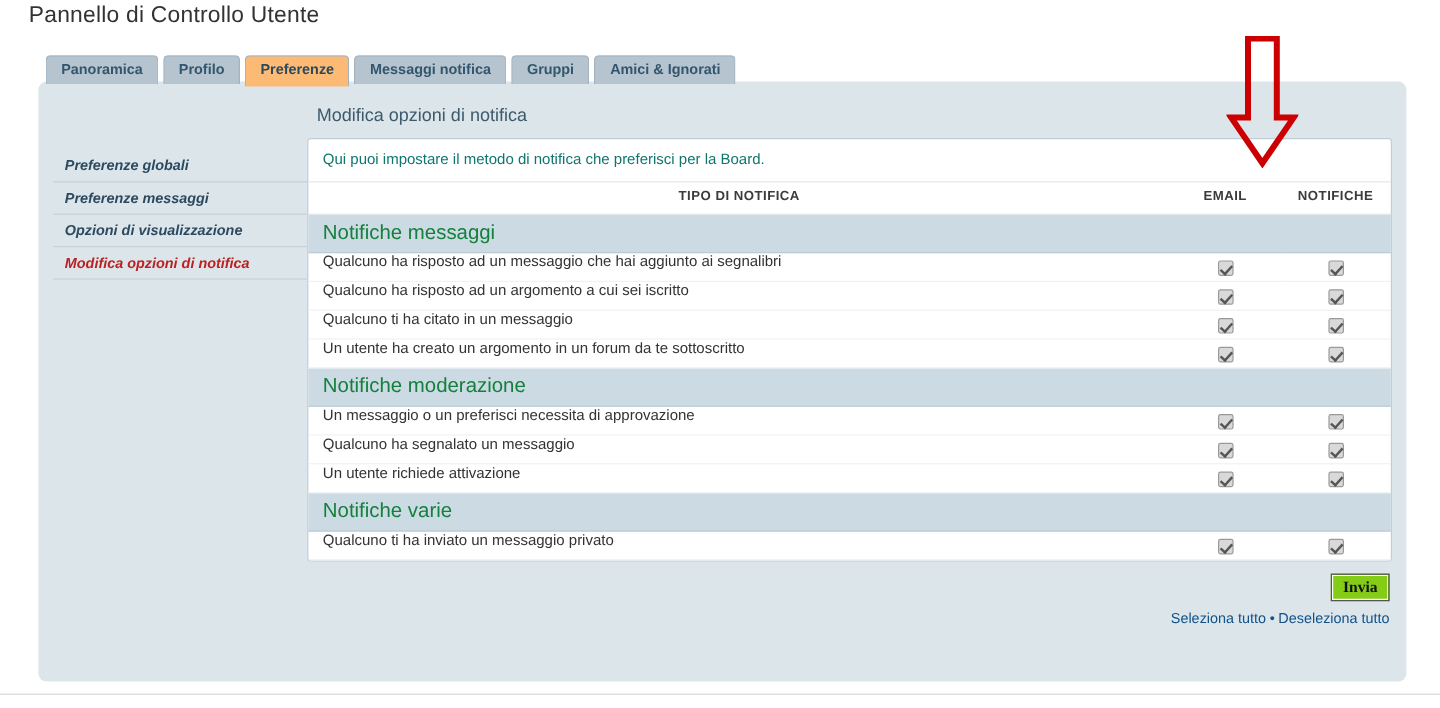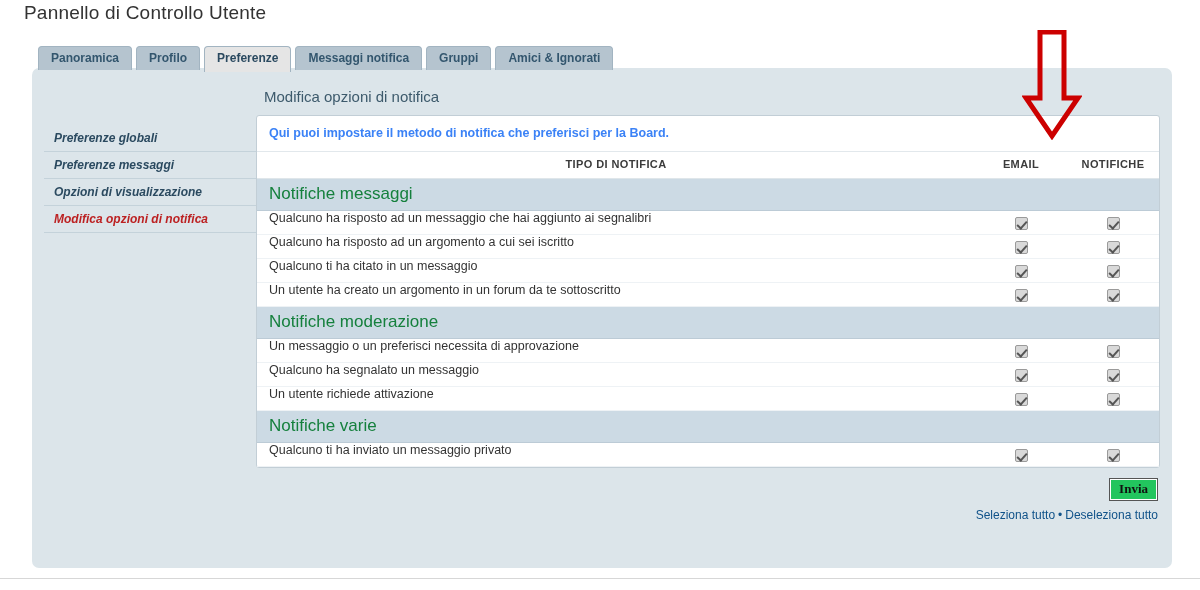"Preferenze" .tab.active { background: #e5e5e5 -> #fdba74 }
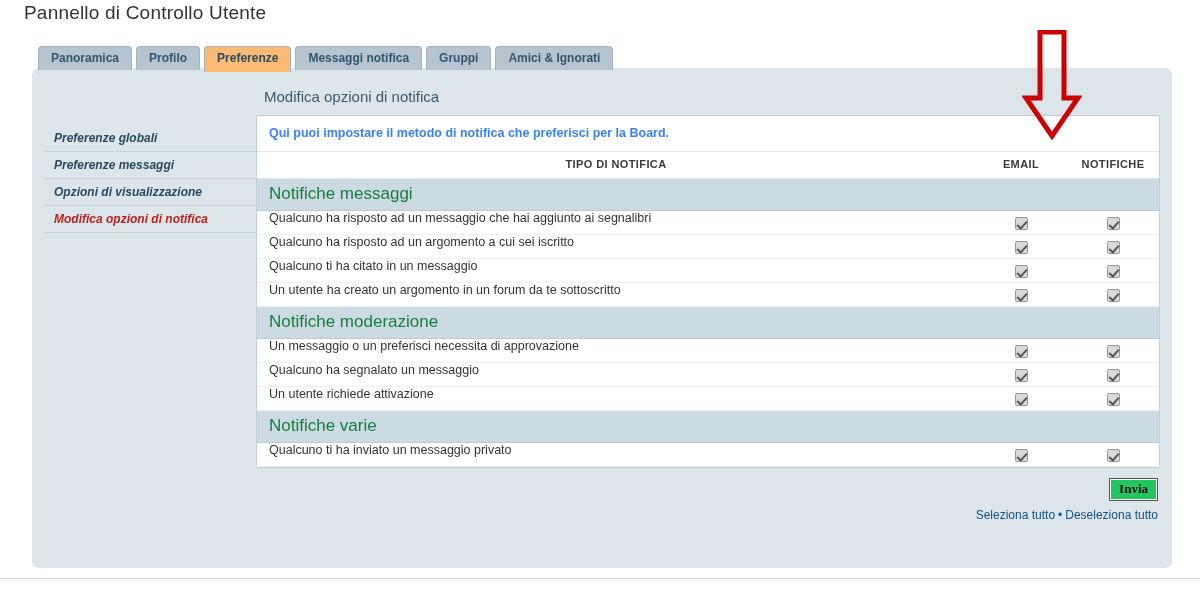"Qui puoi impostare il metodo" .intro { color: #3b82f6 -> #0f766e; font-weight: bold -> none }
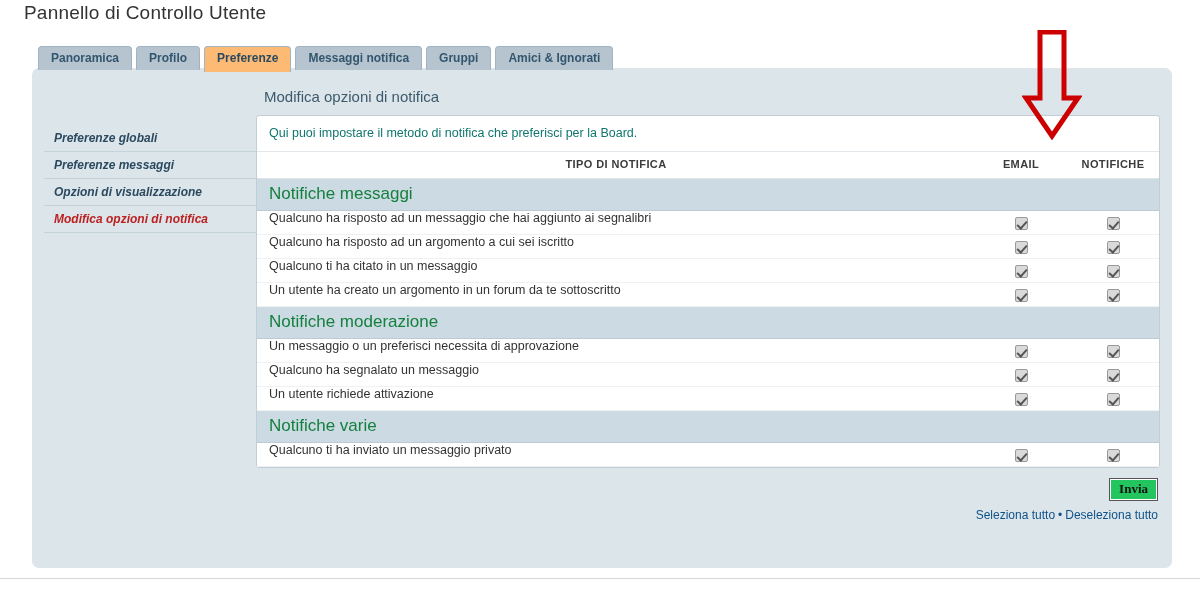"Invia" .submit-btn { background: #22c55e -> #84cc16 }
